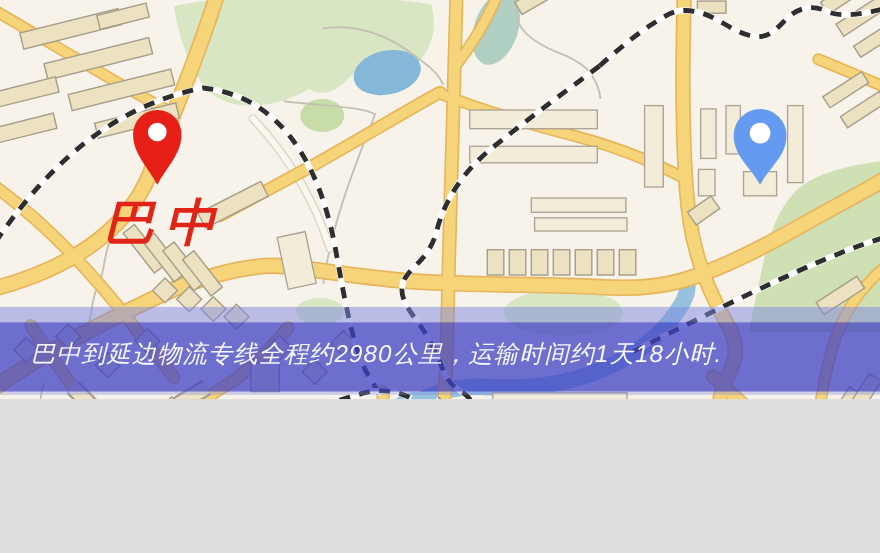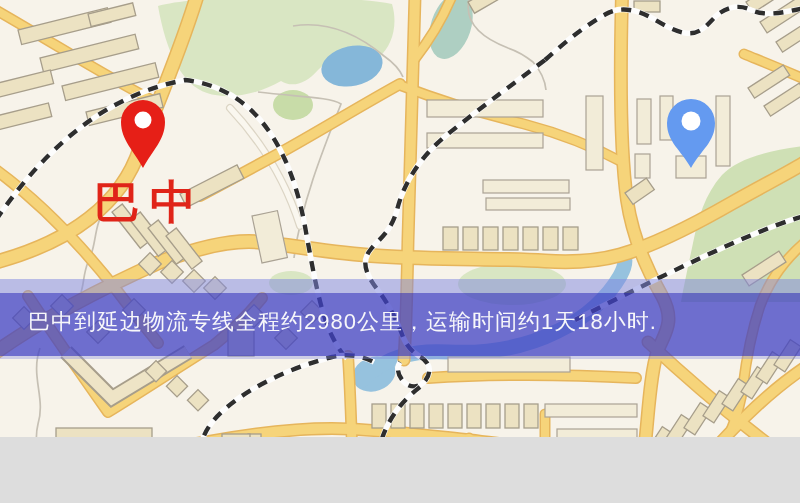"巴中" #stage { font-style: none -> italic; height: 437px -> 363px }
